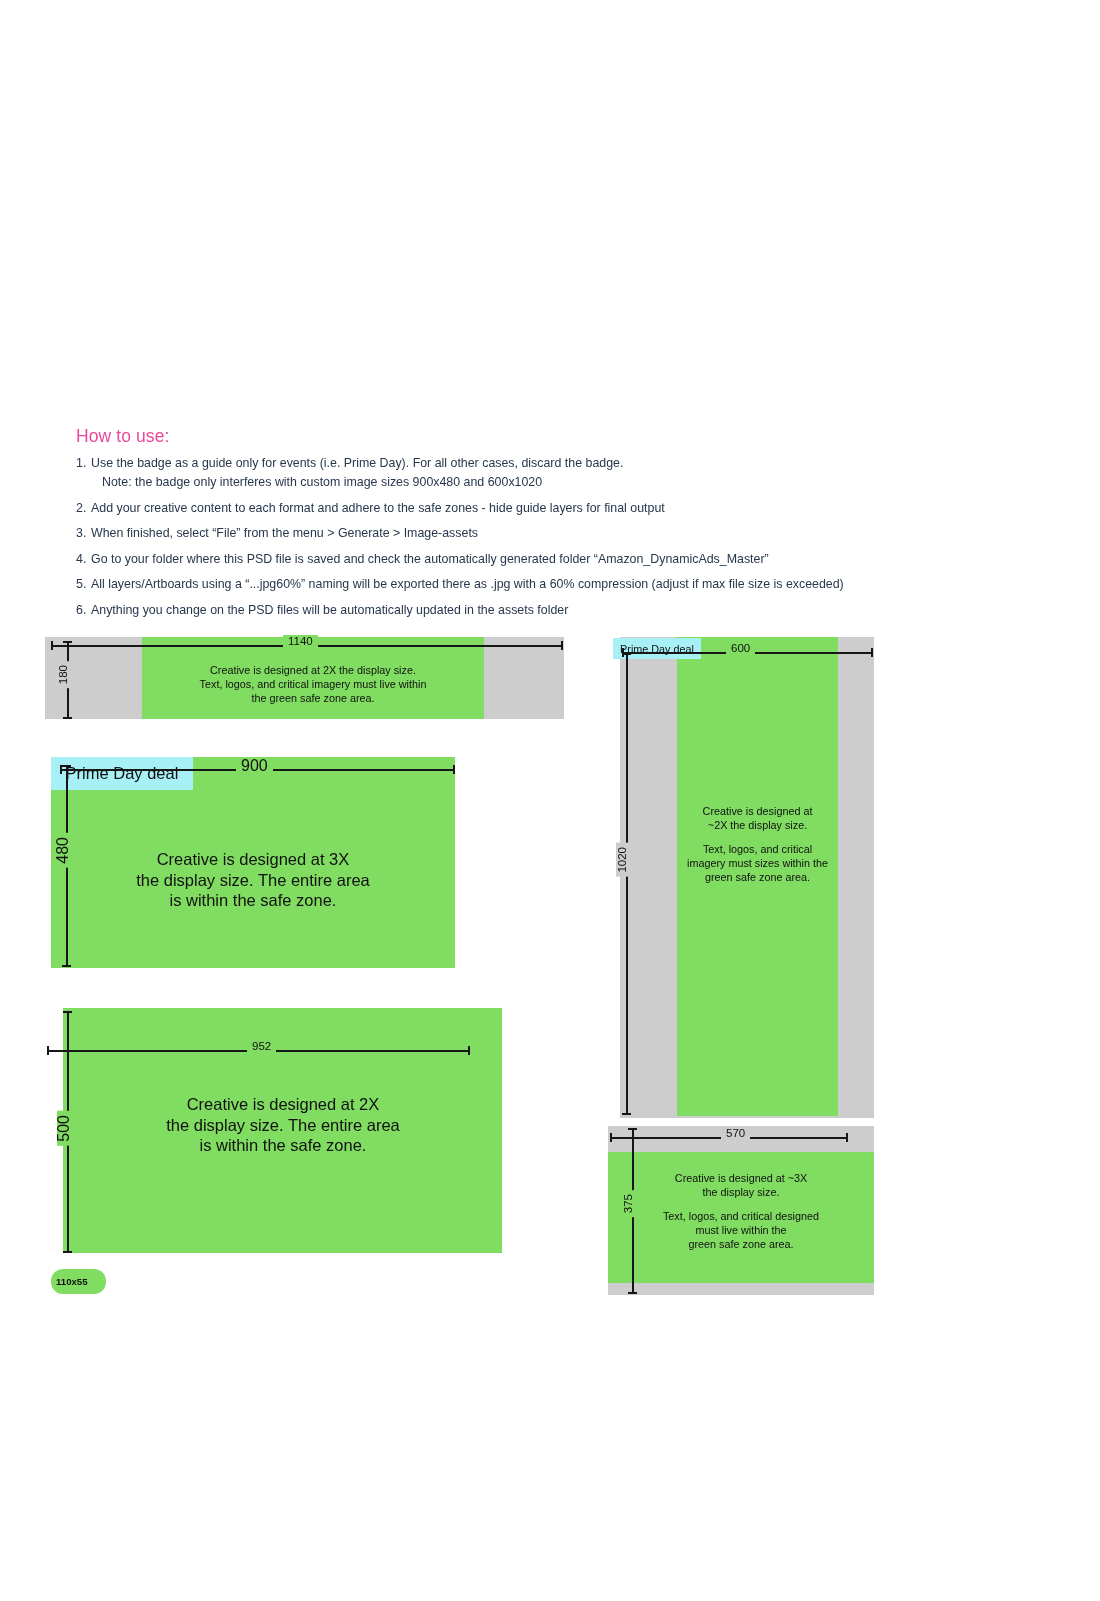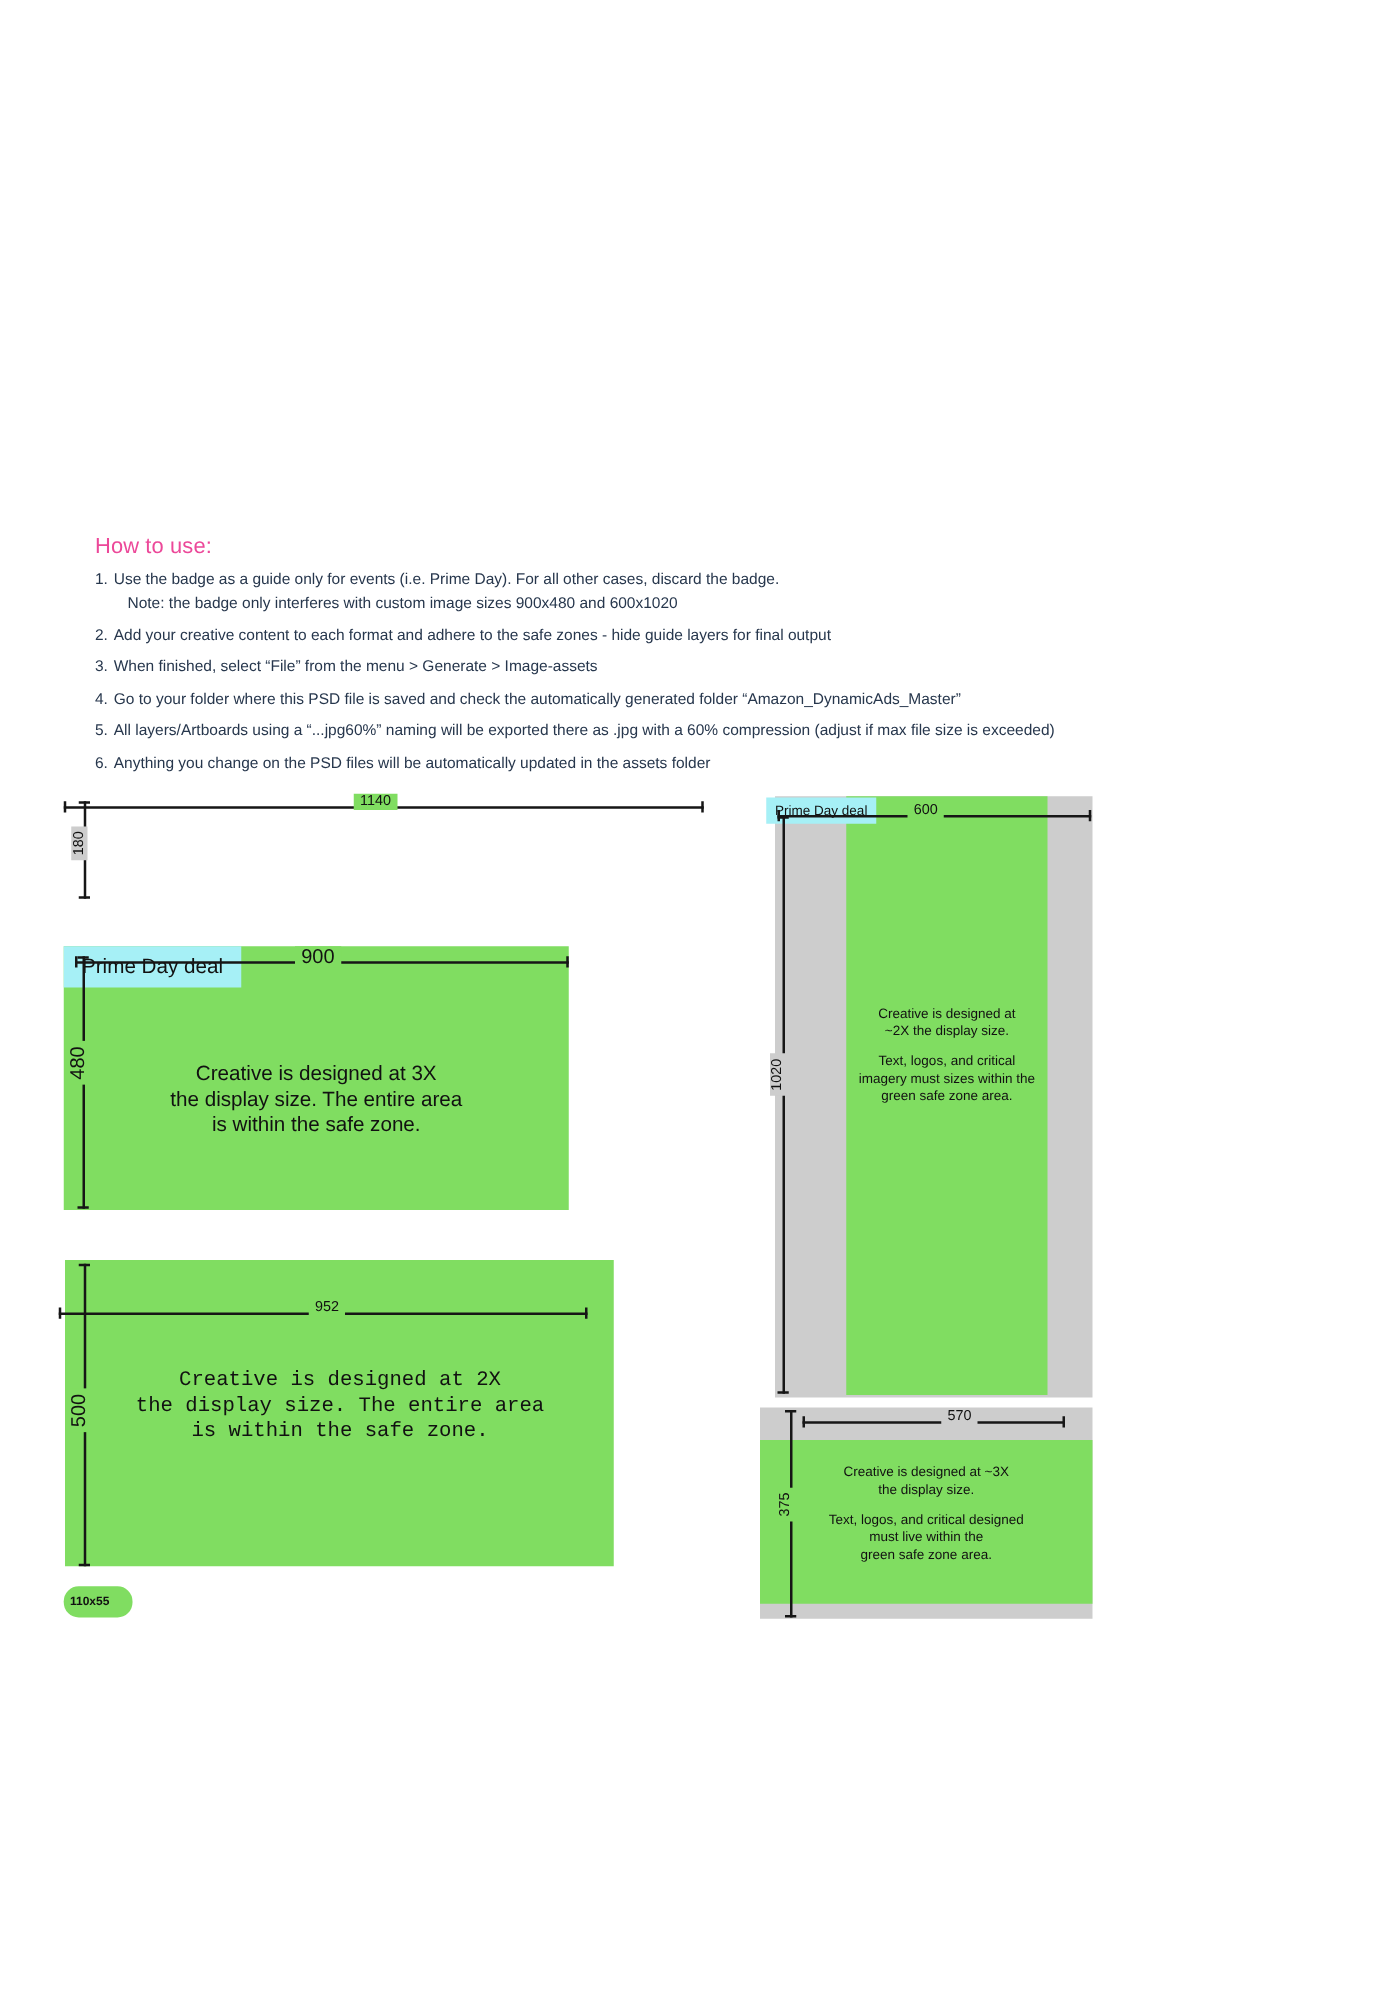"Creative is designed at 2X the" div.board { html: none -> <div> <div></div> <div></div> <div> <span>Creative is designed at 2X the display size.</span><br> <span>Text, logos, and critical imagery must live within</span><br> <span>the green safe zone area.</span> </div> </div> }
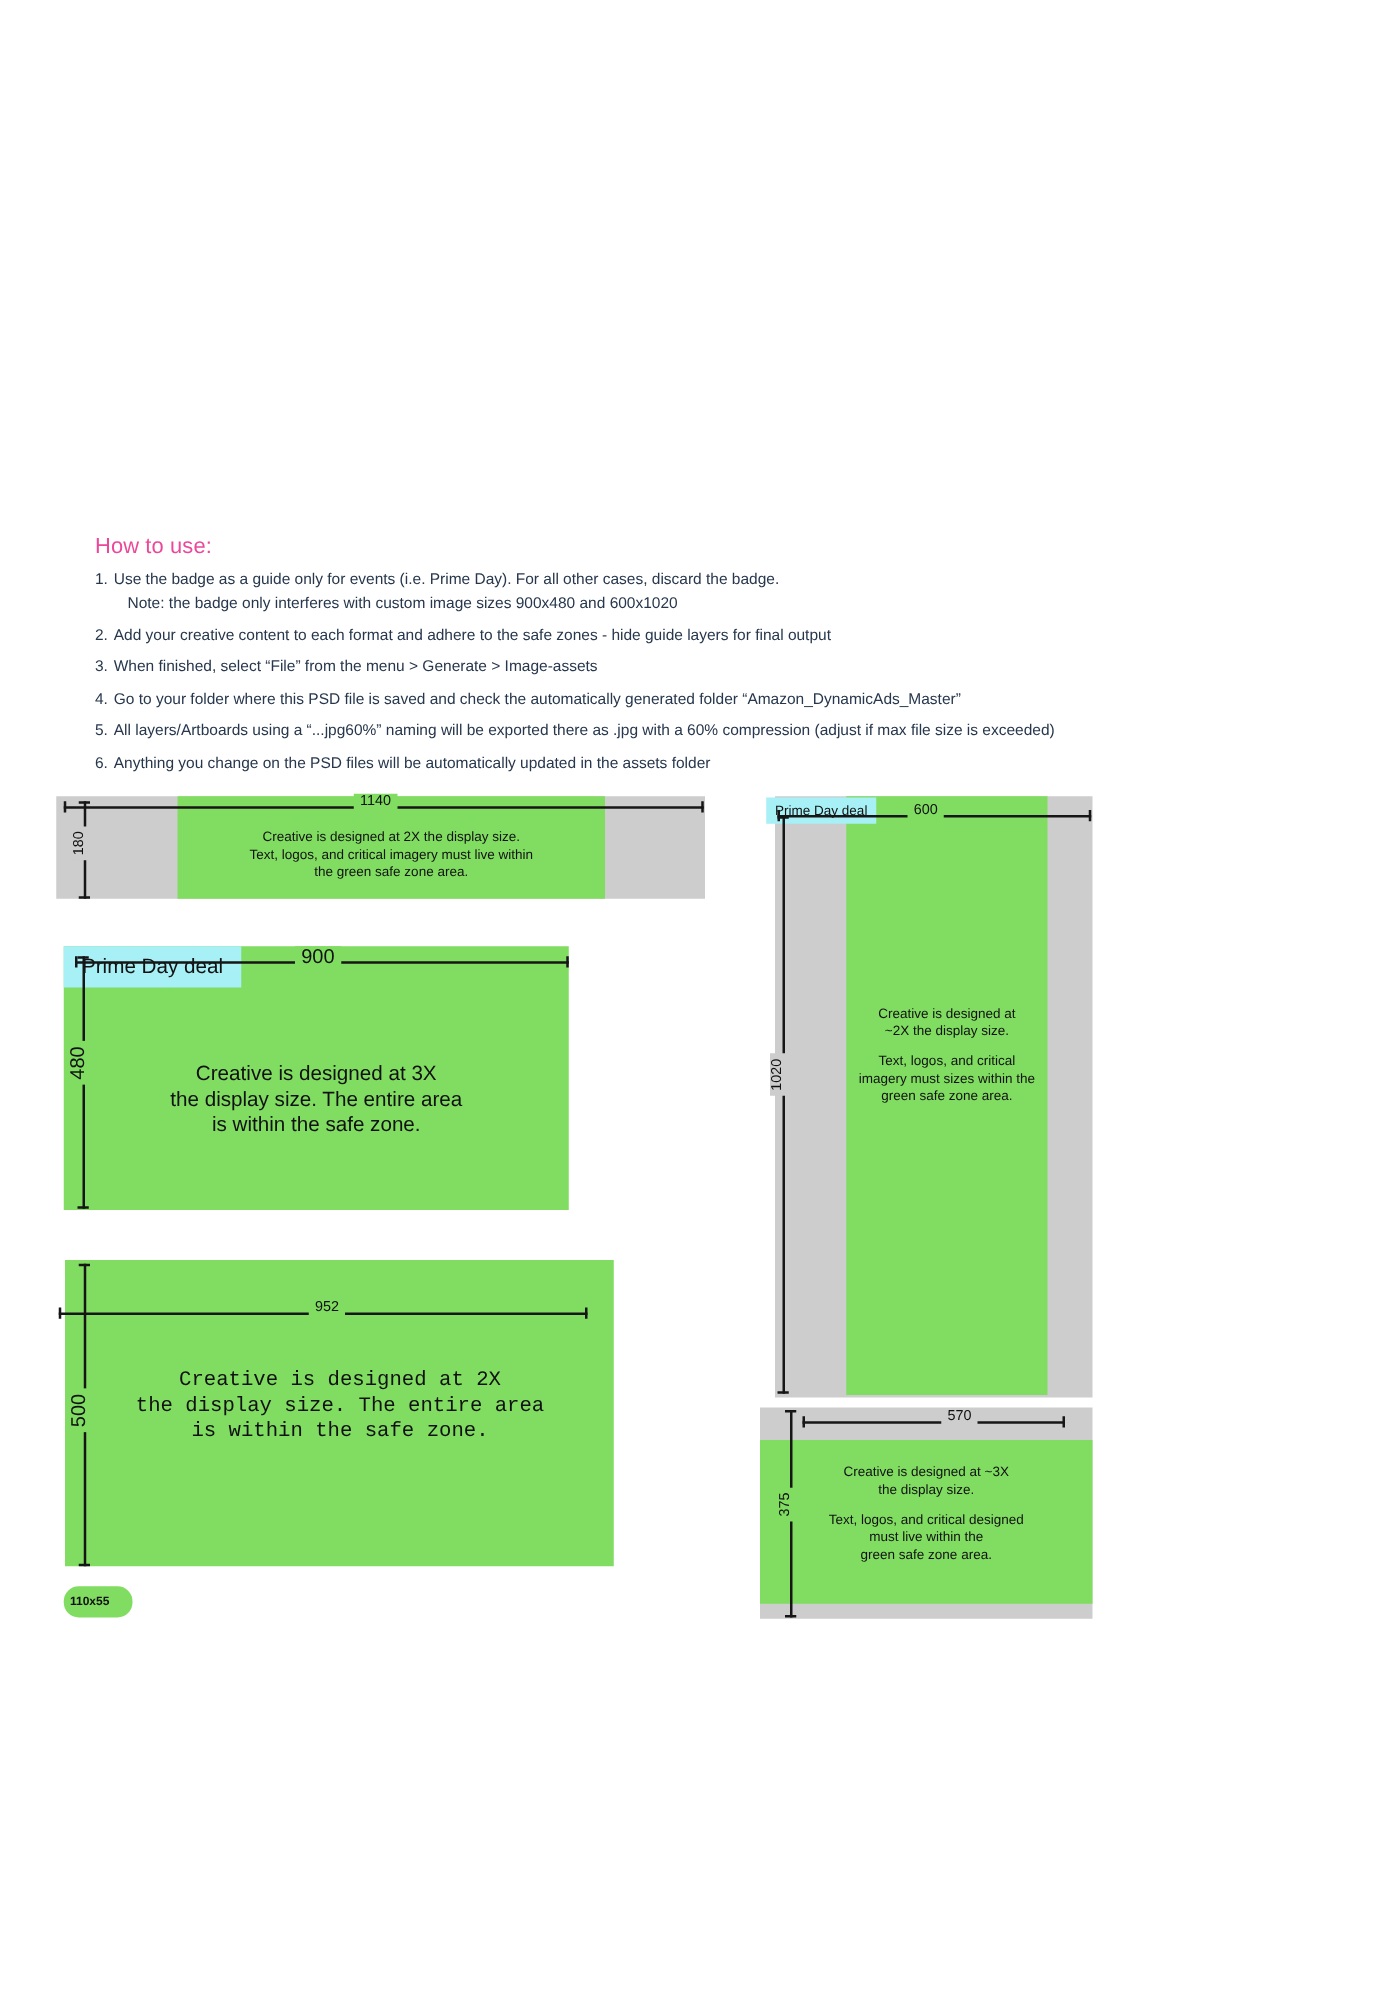"Creative is designed at 2X" div.board { font-family: Liberation Mono, monospace -> none; left: 52px -> 63px }
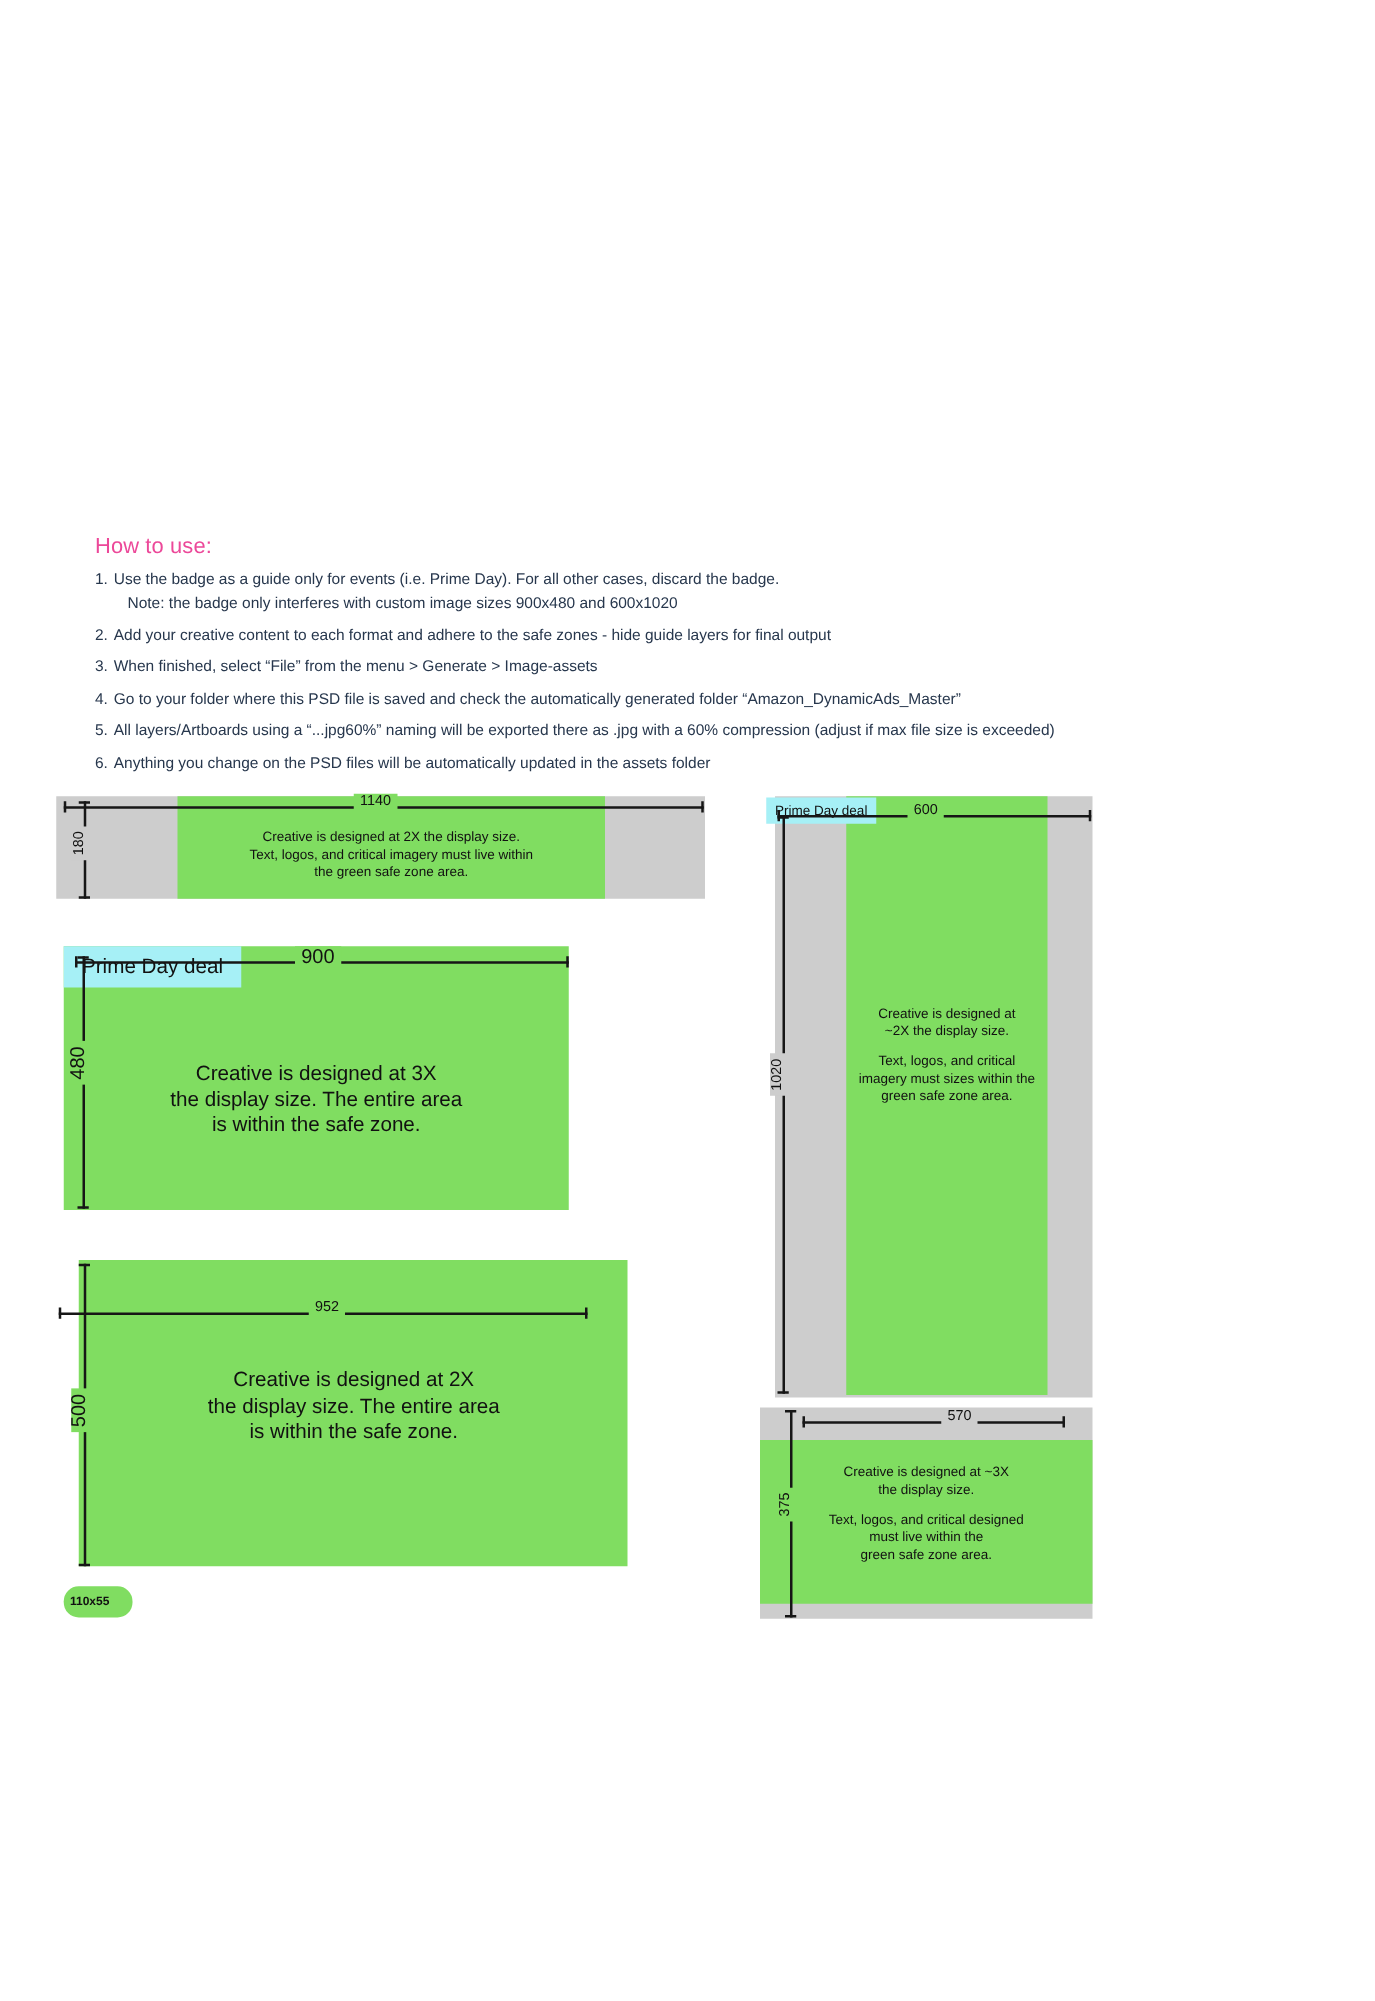"570" div.dim-h { left: 642px -> 610px; width: 210px -> 238px }
